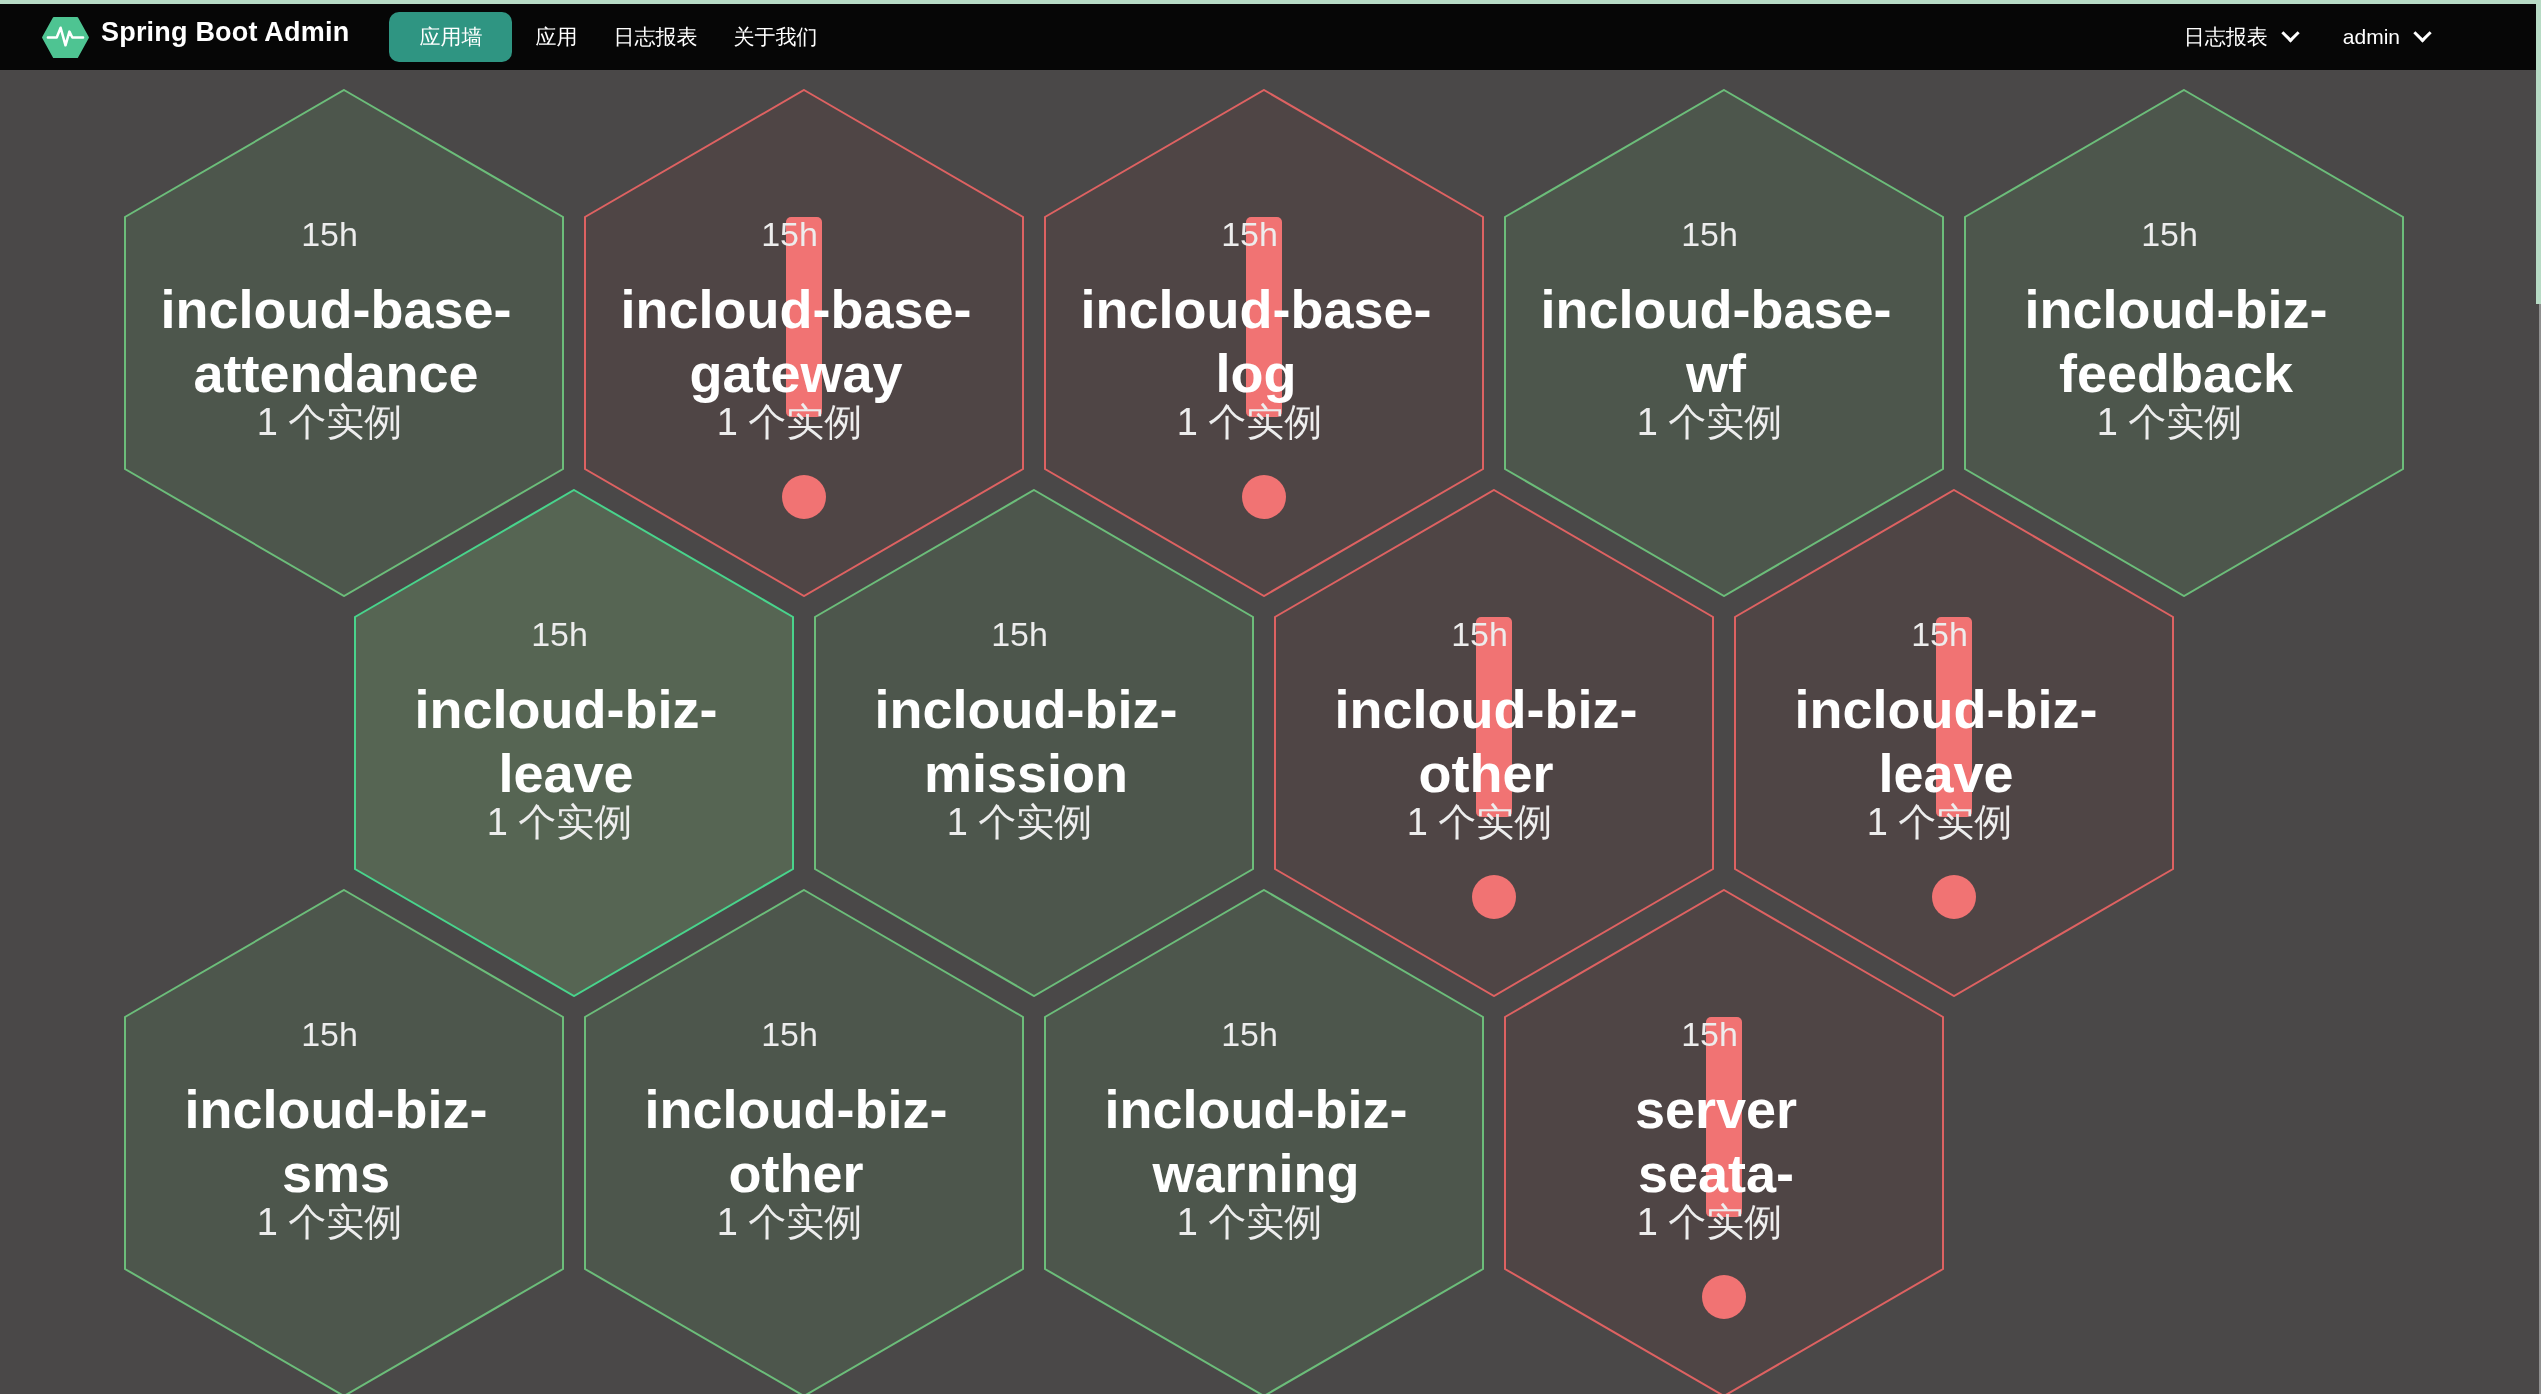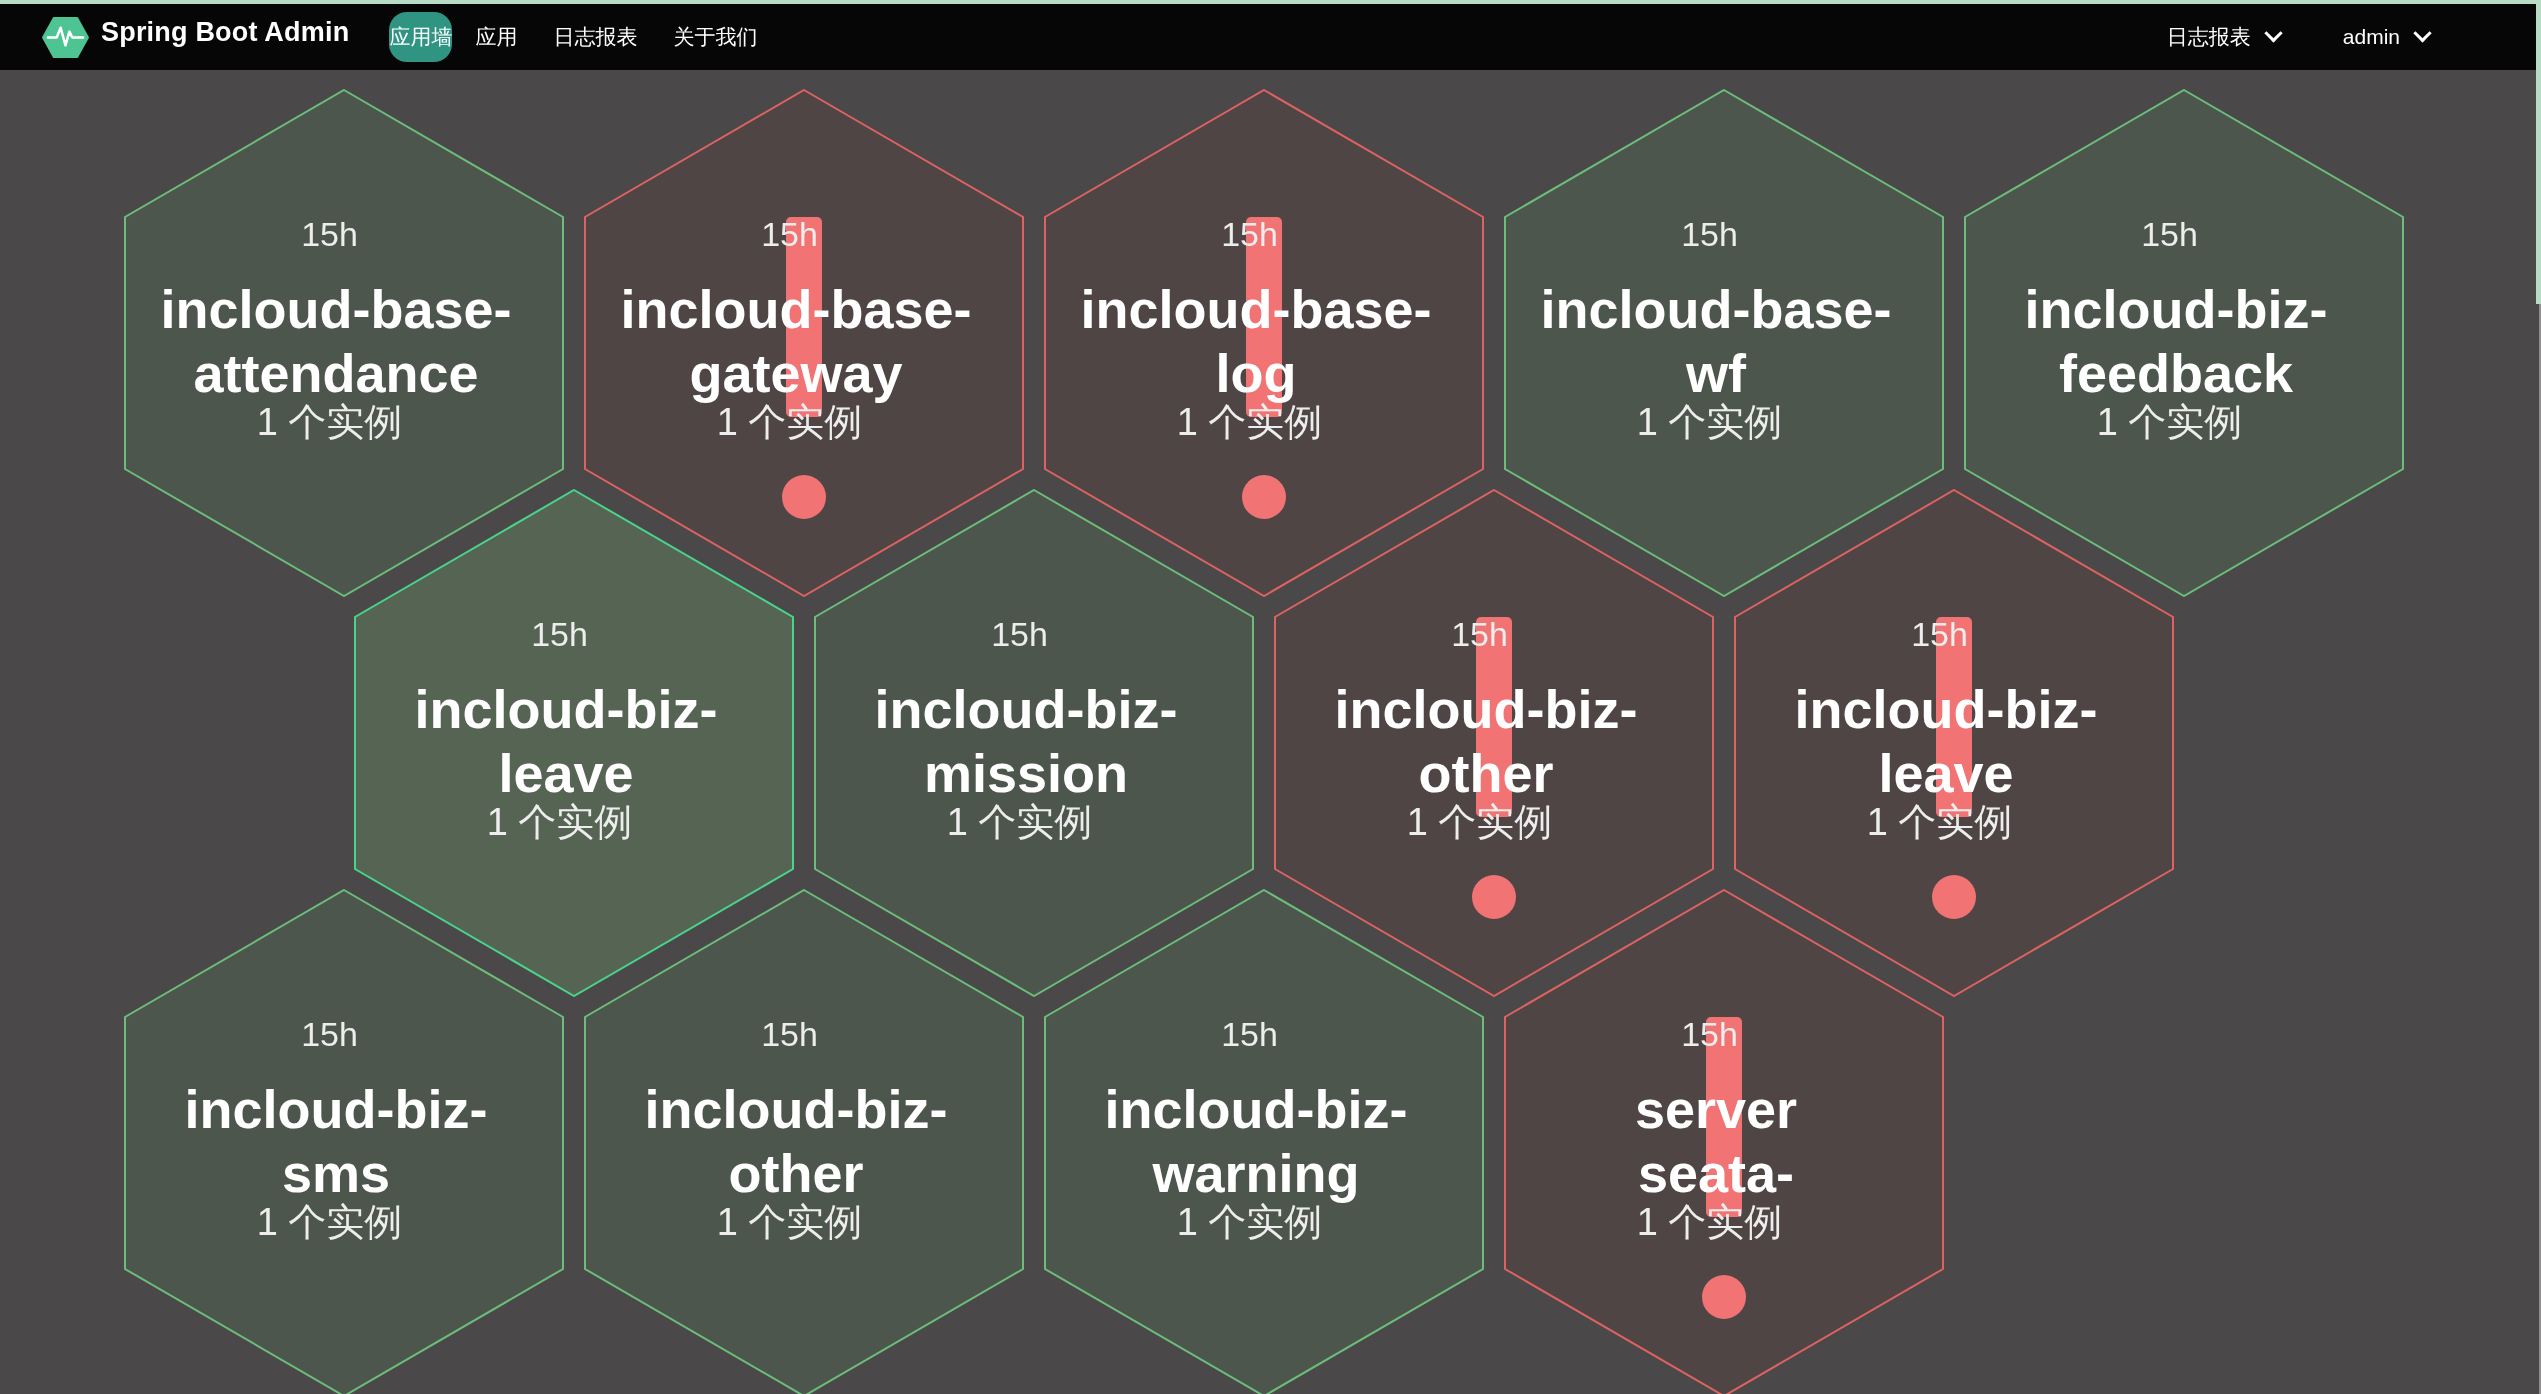"应用墙" .nav-item.active { border-radius: 18px -> 10px; padding: 11px 0 -> 11px 30px }
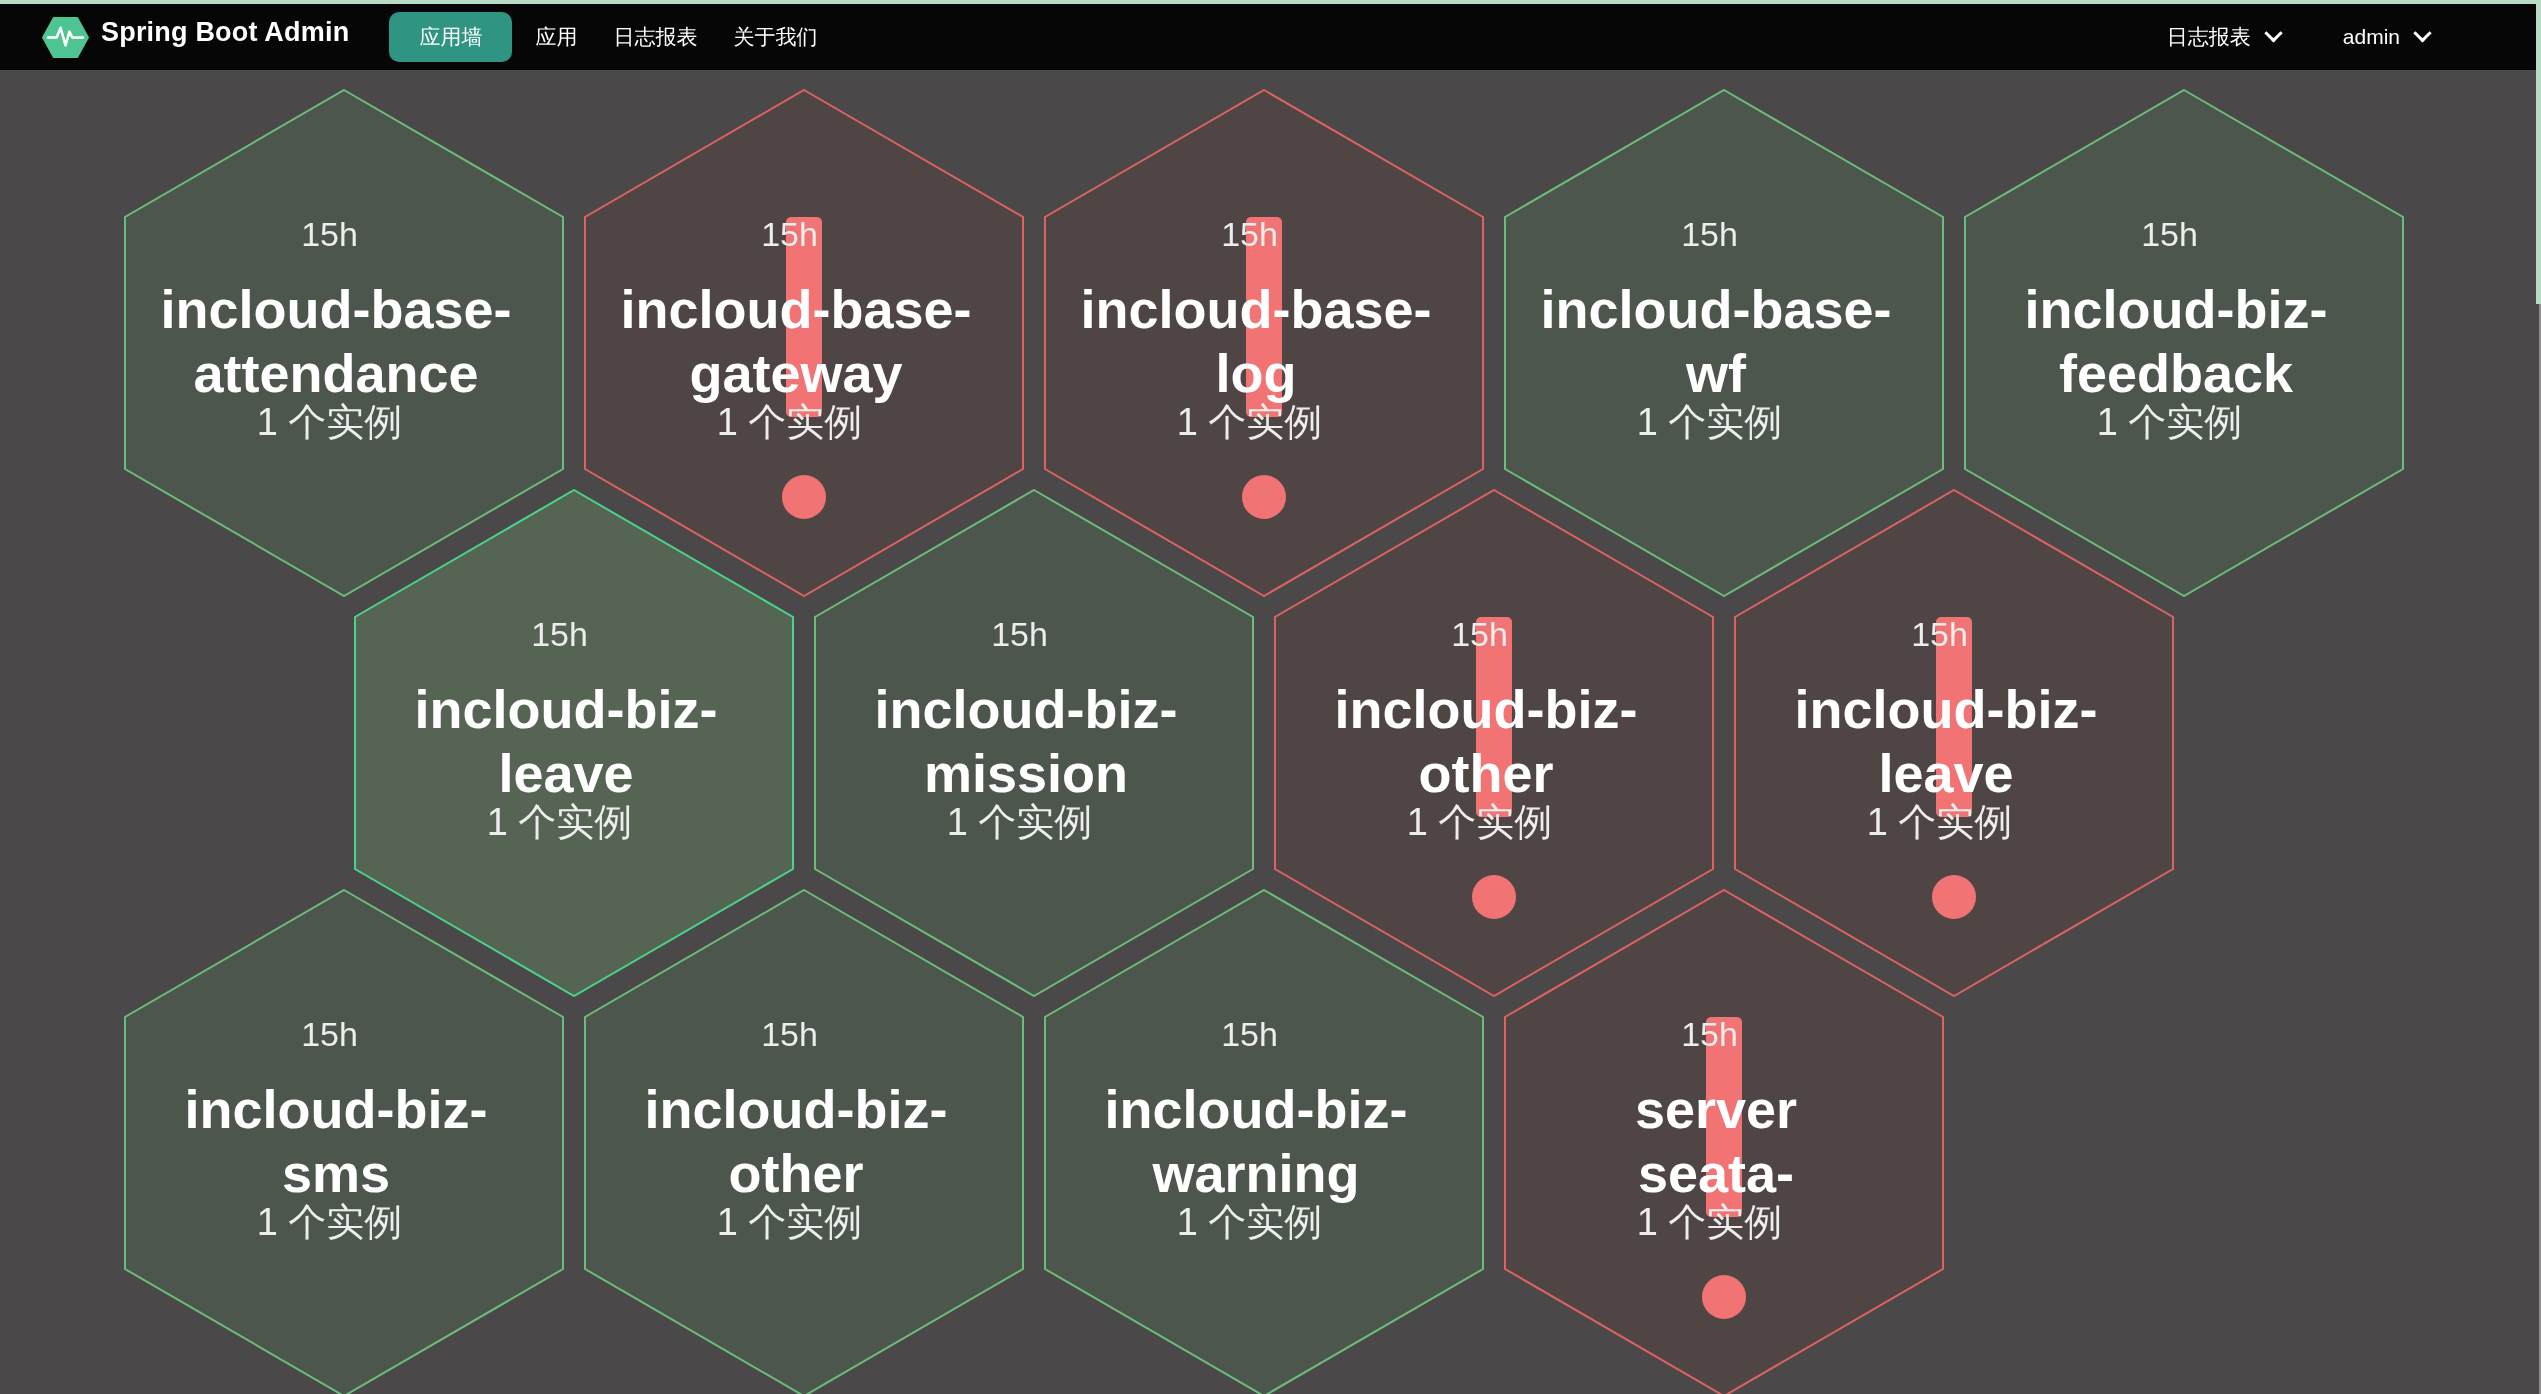"admin" .nav-control + .nav-control { margin-left: 63px -> 46px }
